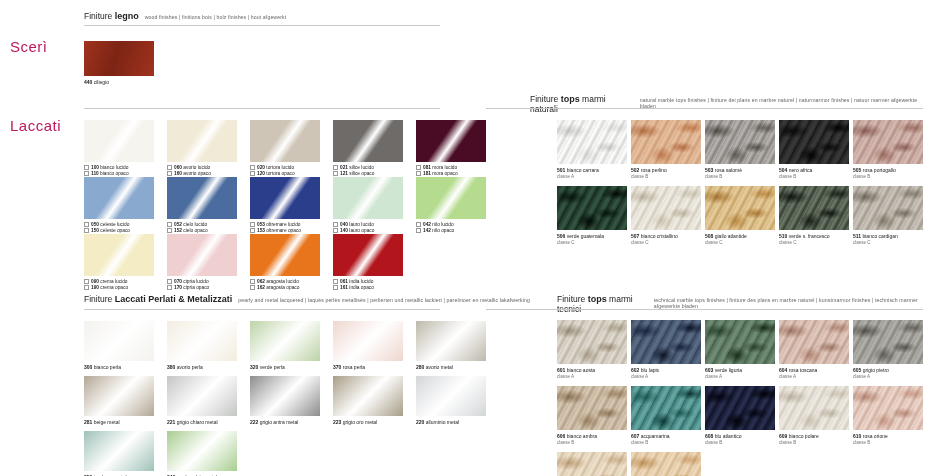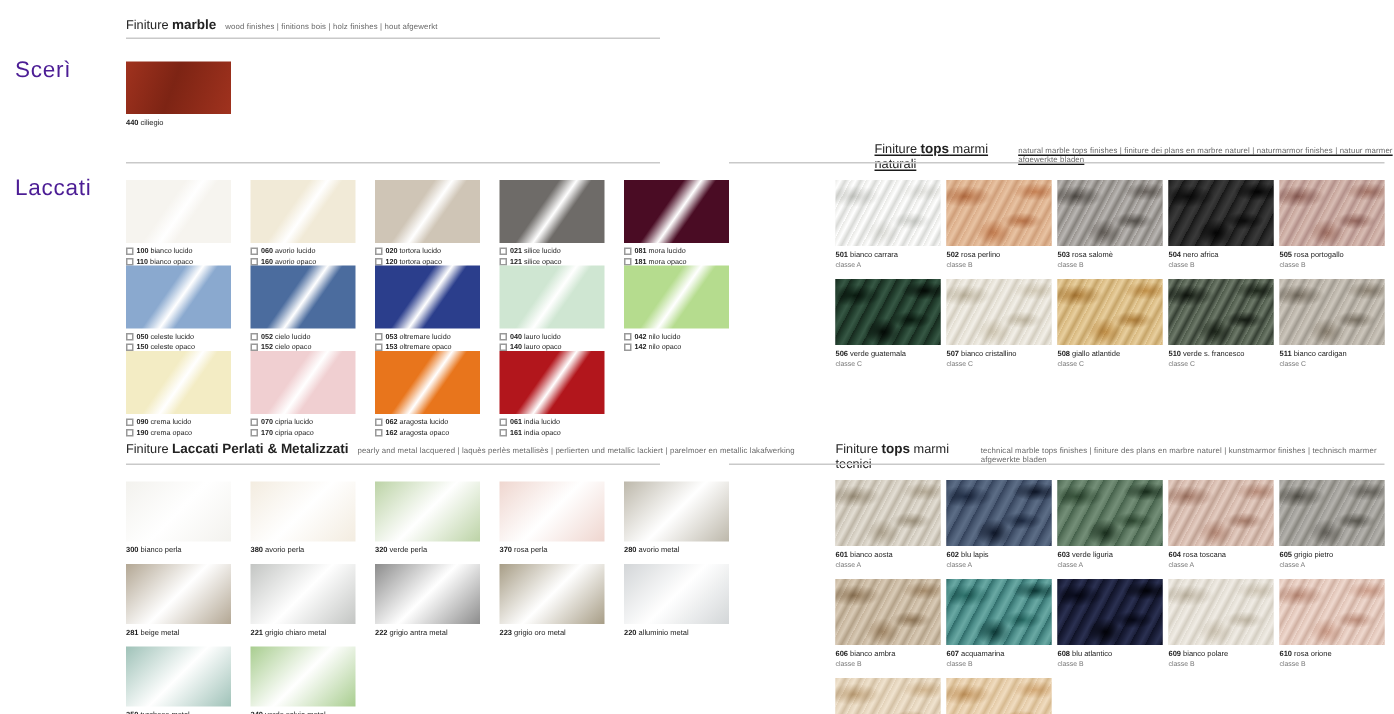"marble" b { text: marble -> legno }
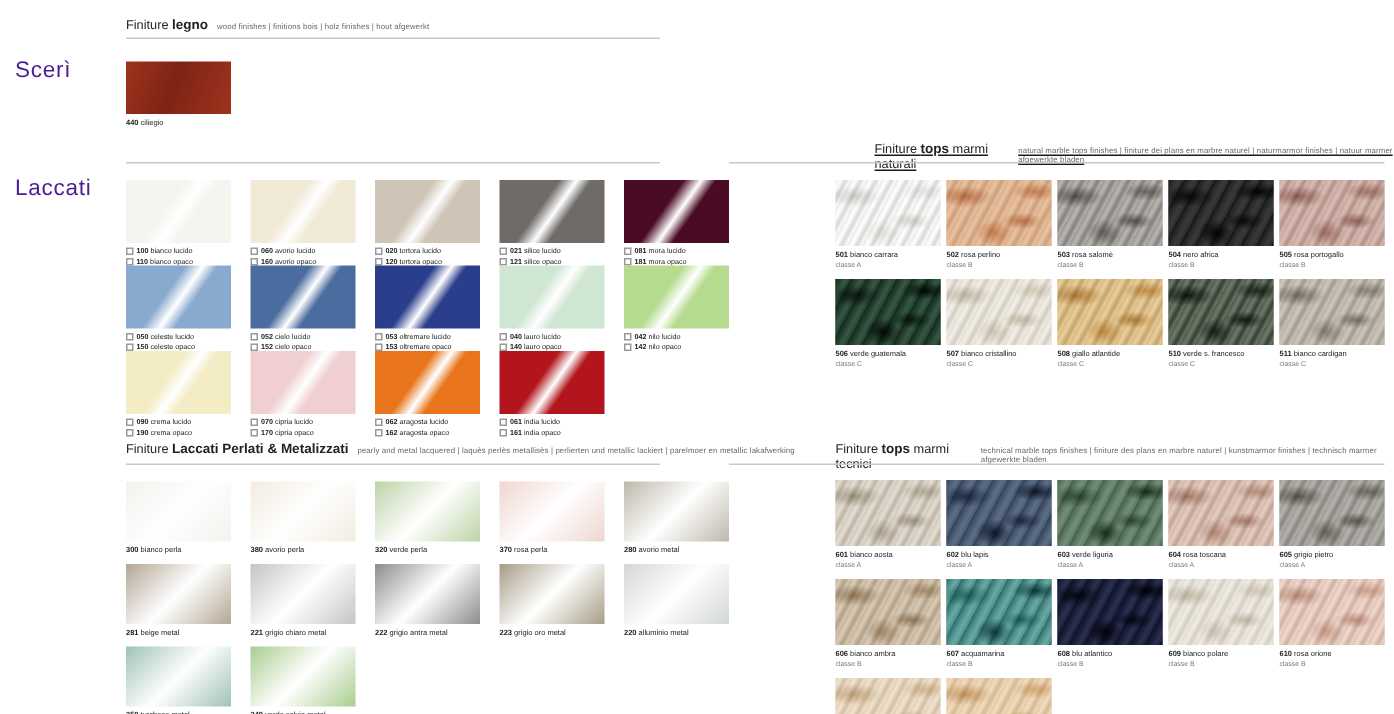"Scerì" .brand { color: #4c1d95 -> #be185d }
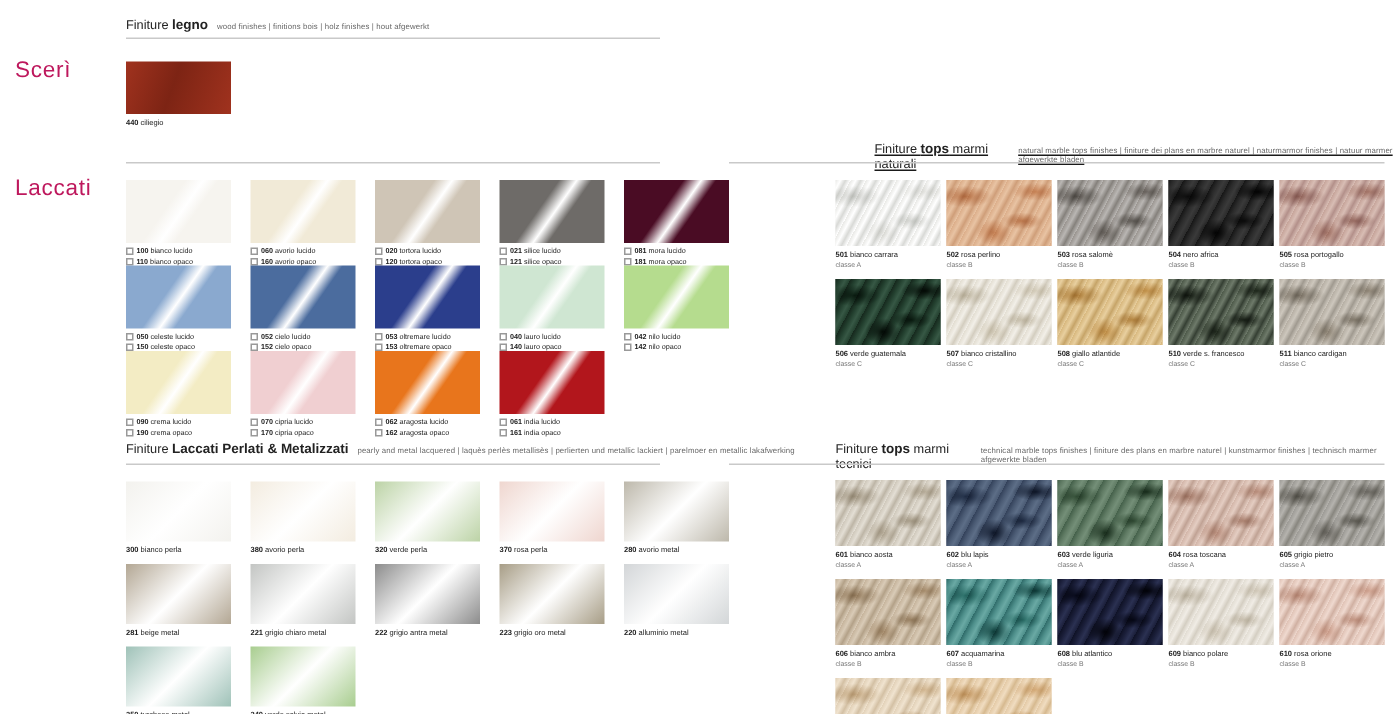"Finiture tops marmi naturali" div.sec-head { left: 583px -> 530px; text-decoration: underline -> none }
